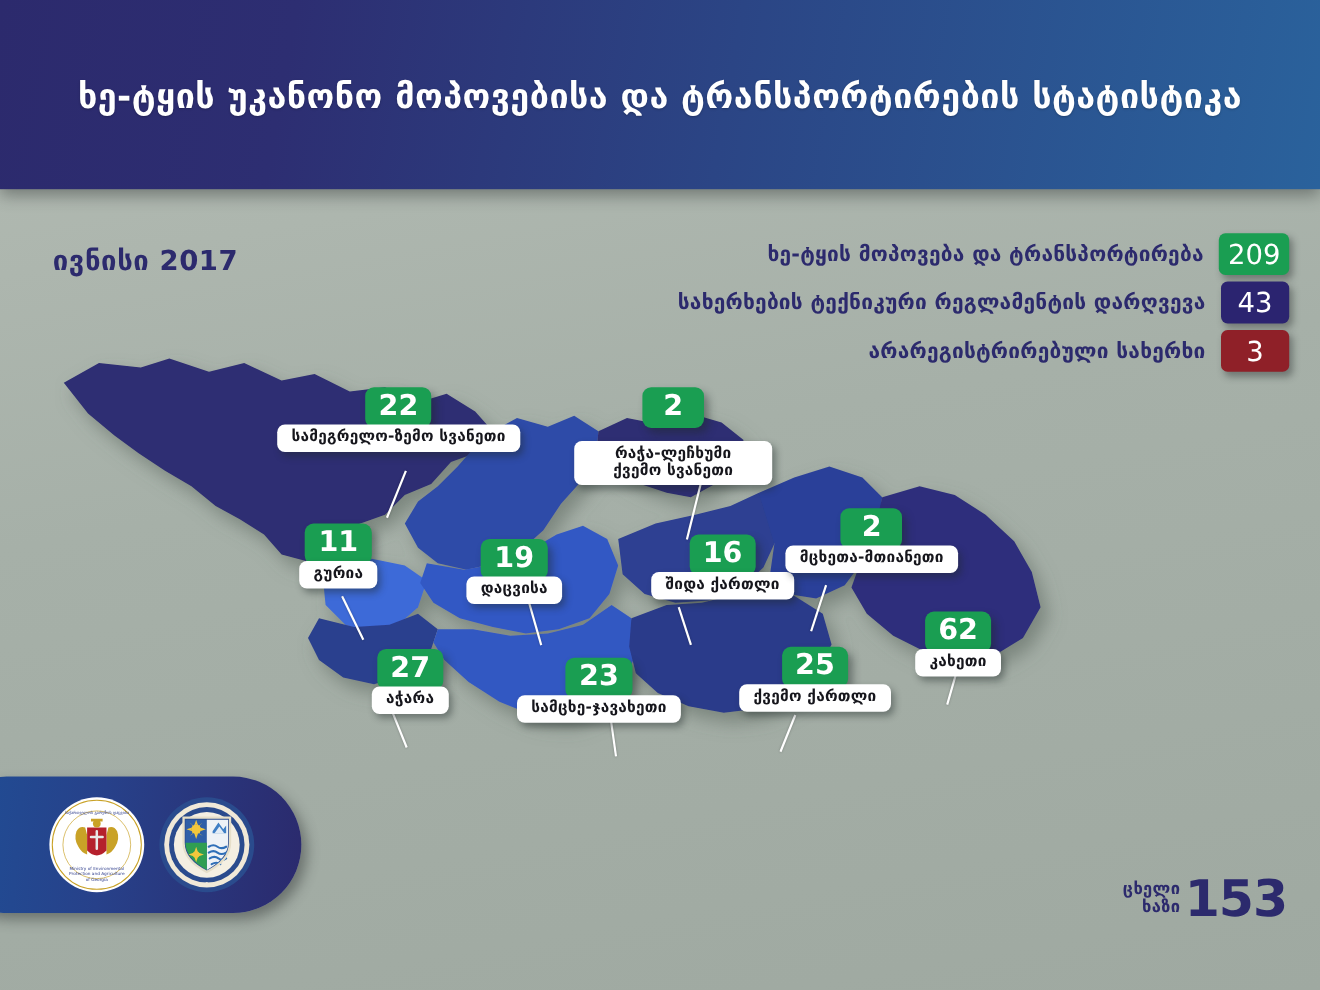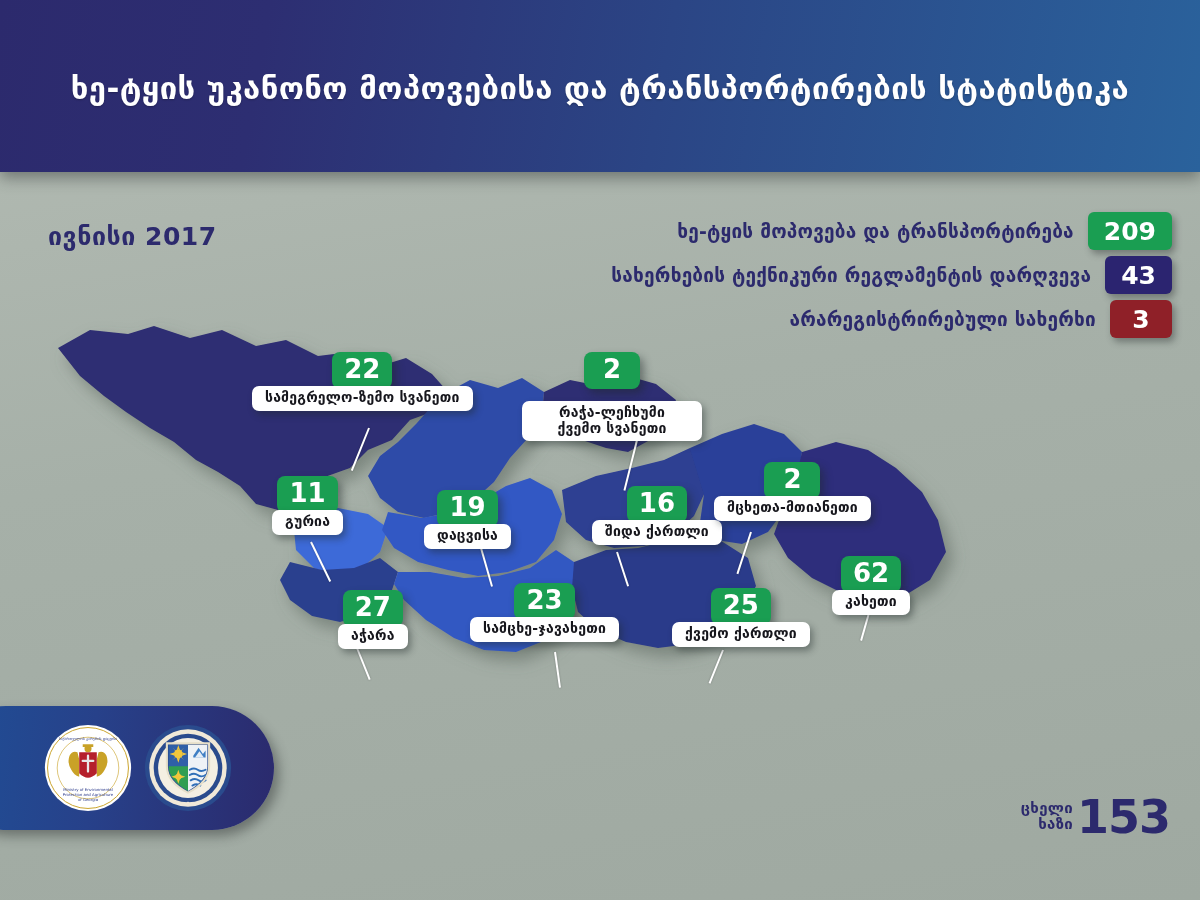"209" .legend-badge { font-weight: bold -> normal; padding: 0 16px -> 0 8px }
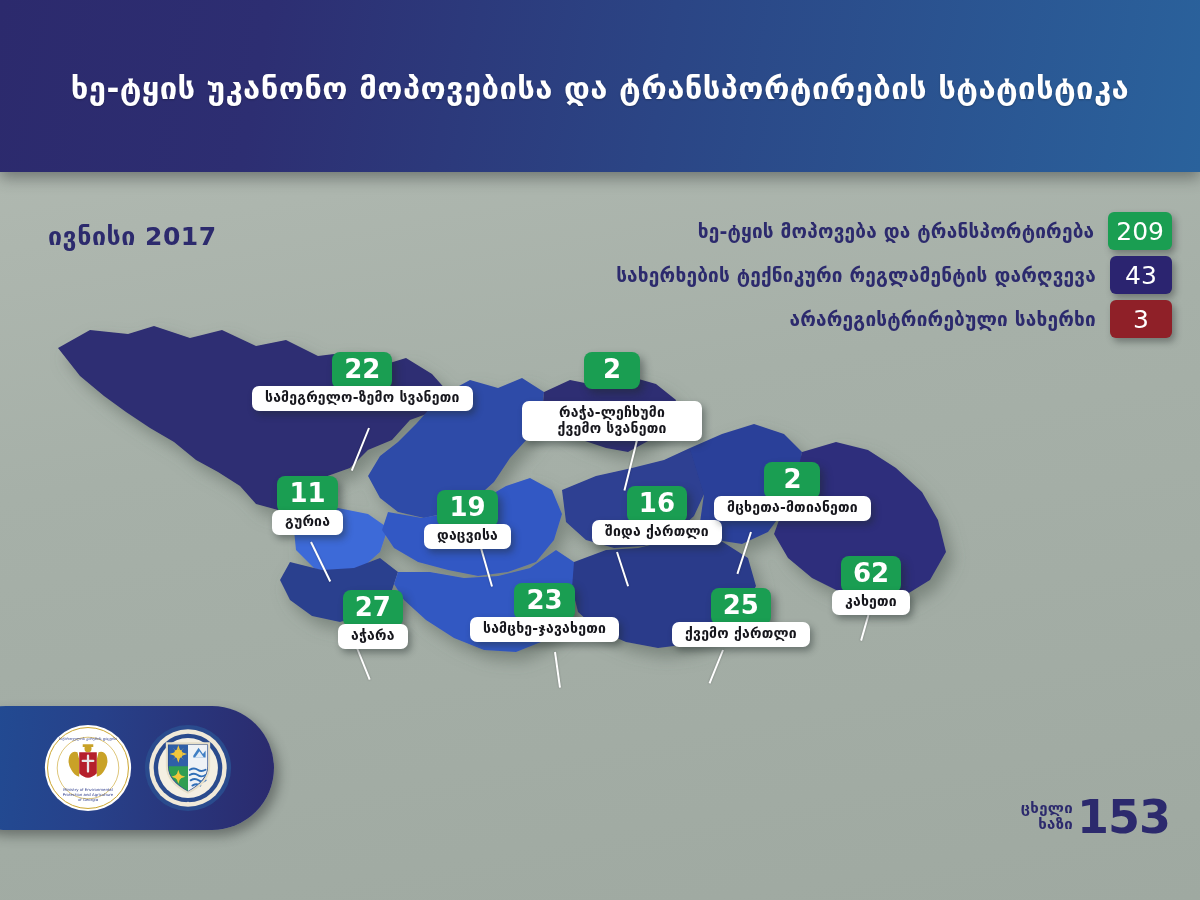"23" div.marker { top: 583px -> 598px }
